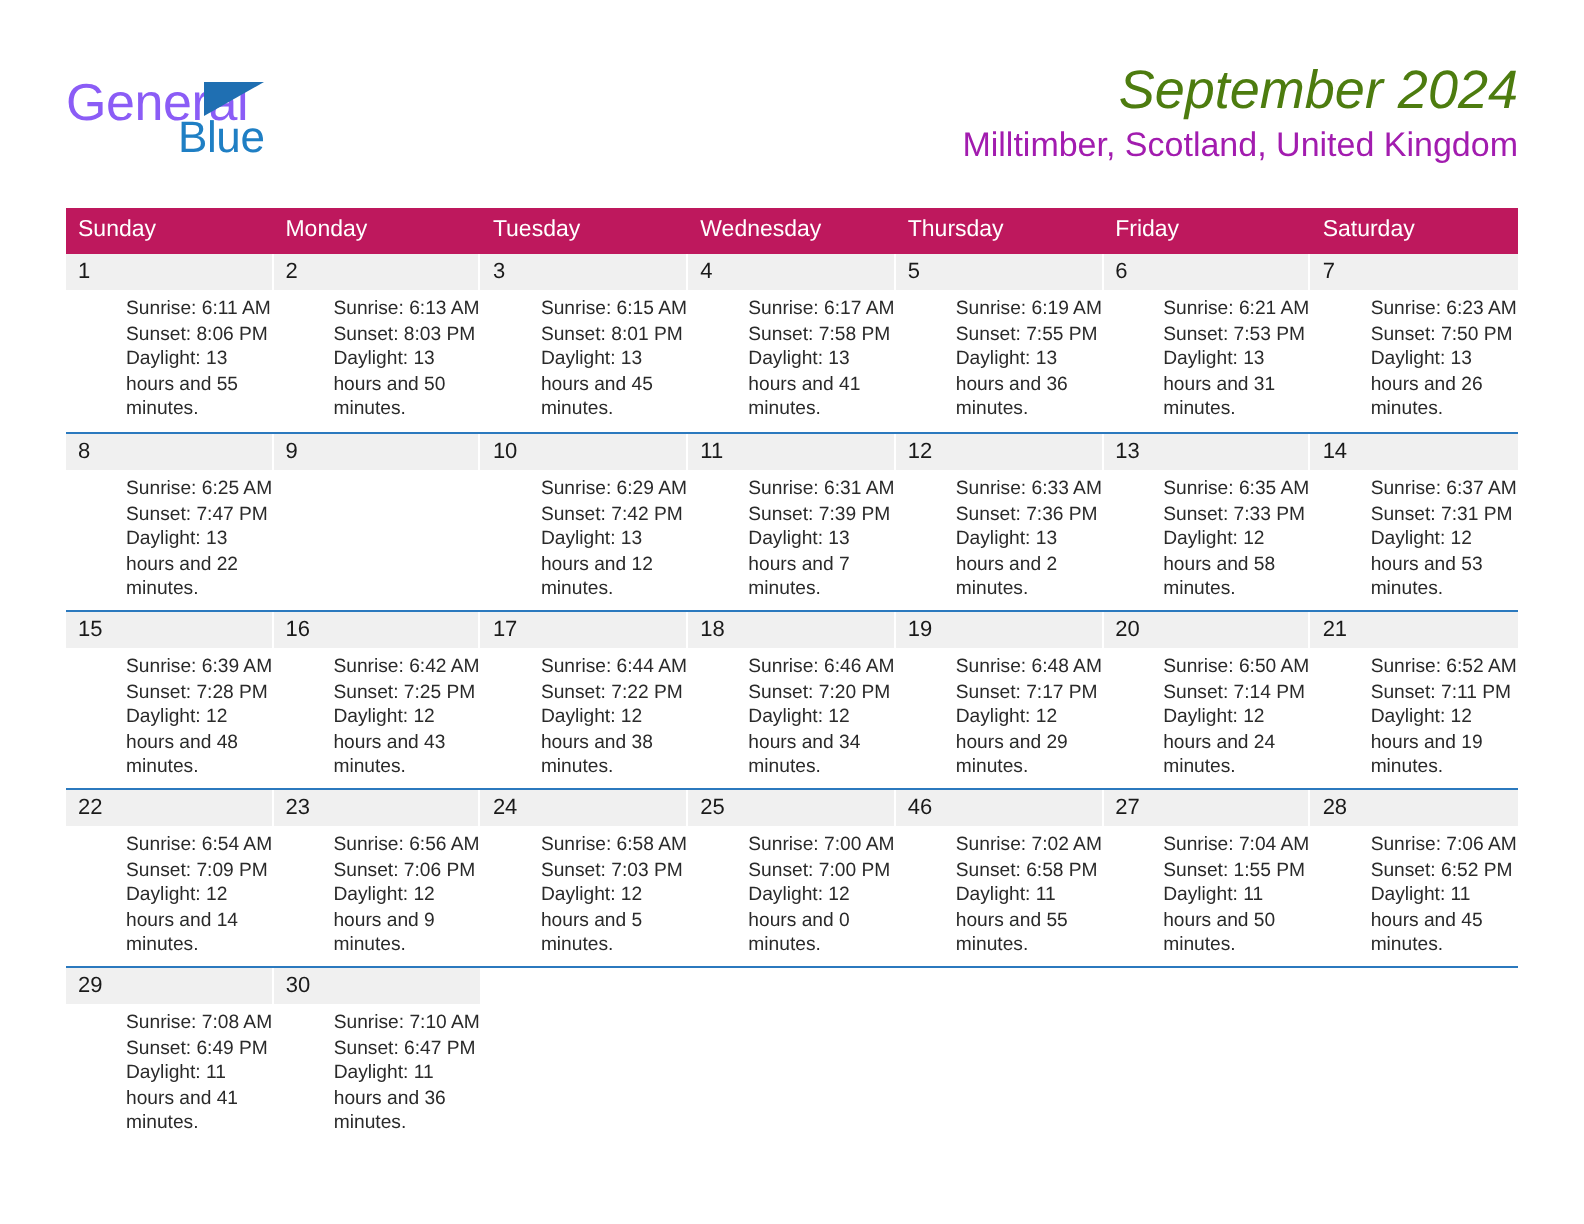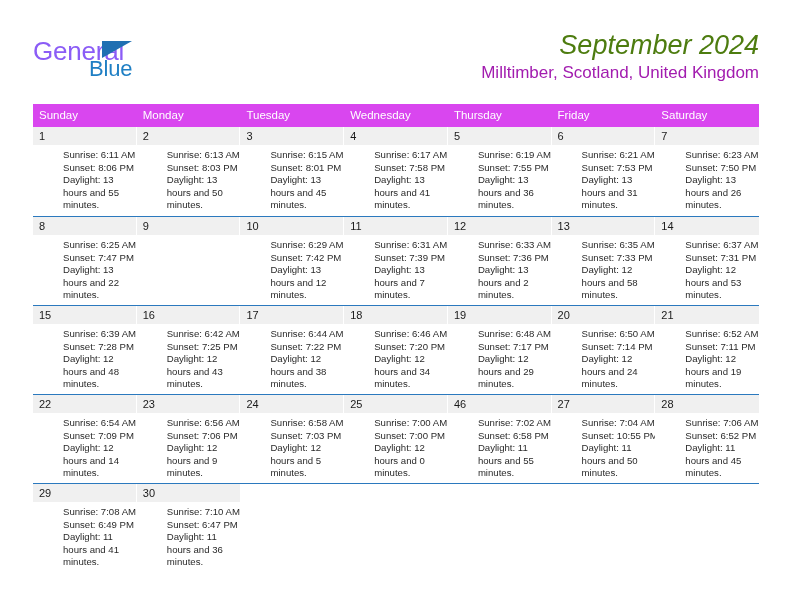"Sunday" .weekdays { background: #d946ef -> #be185d }
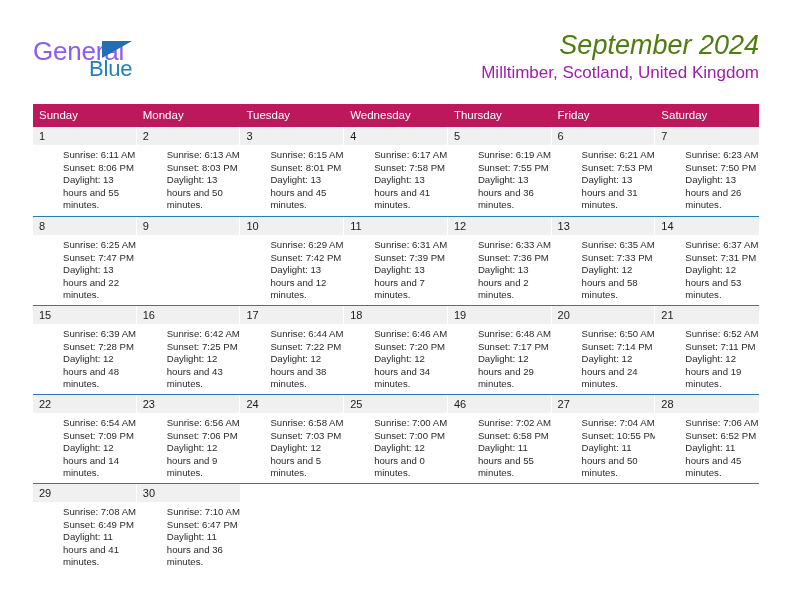"Sunset: 10:55 PM" div { text: 10:55 -> 1:55 }
